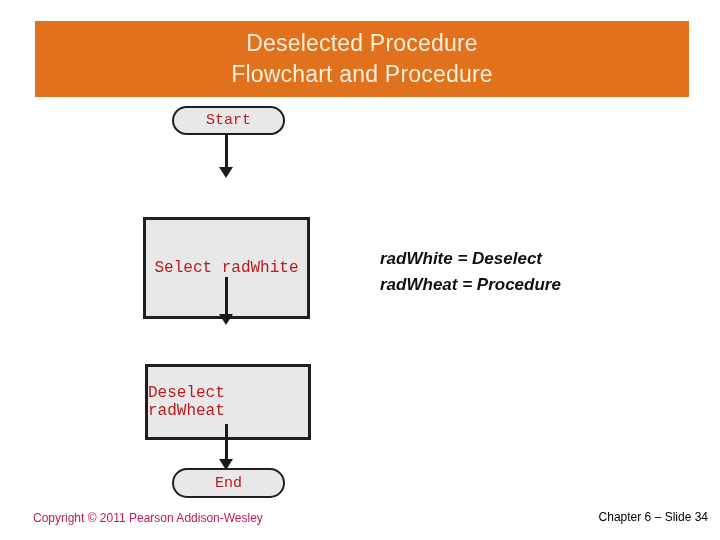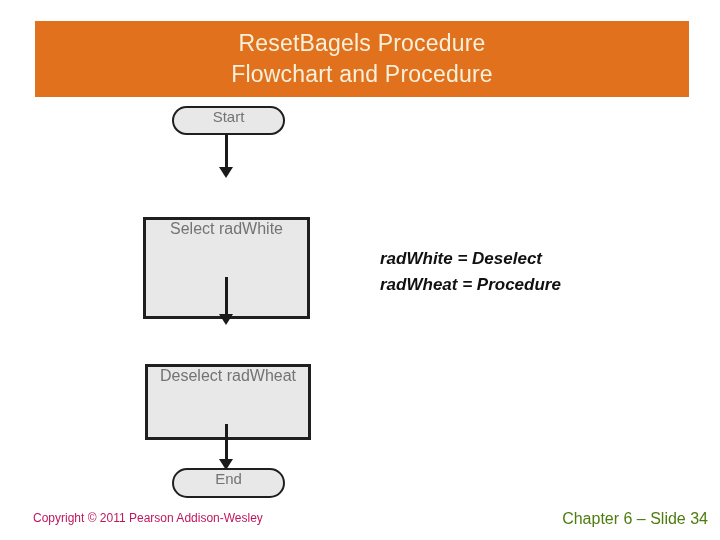"ResetBagels Procedure" div.title-line { text: ResetBagels -> Deselected }
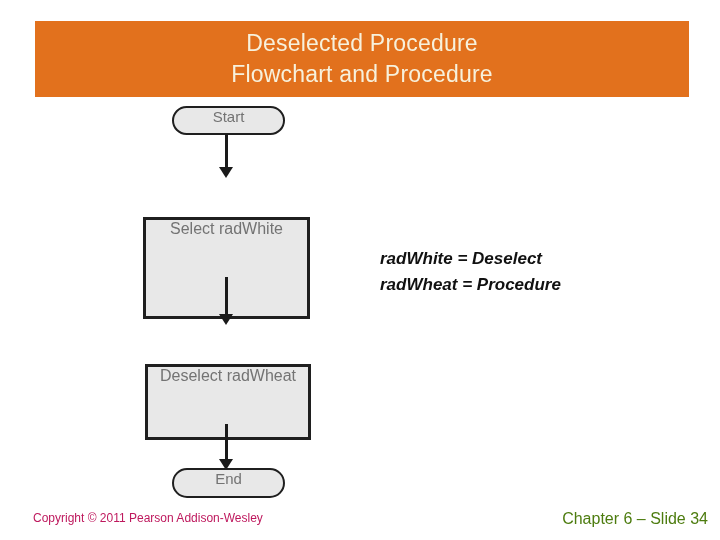"Start" .node { align-items: none -> center; color: #737373 -> #b91c1c; font-family: none -> Liberation Mono, monospace }
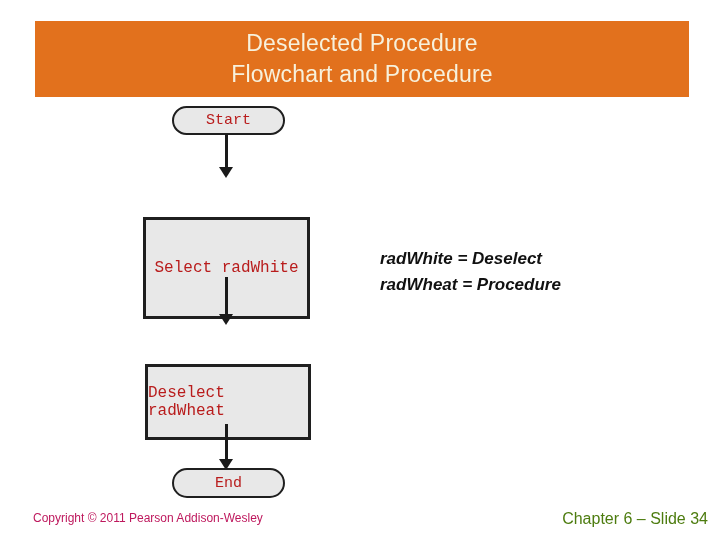"Chapter 6 – Slide 34" .footer-chapter { color: #4d7c0f -> #000000; font-size: 16px -> 12px }
